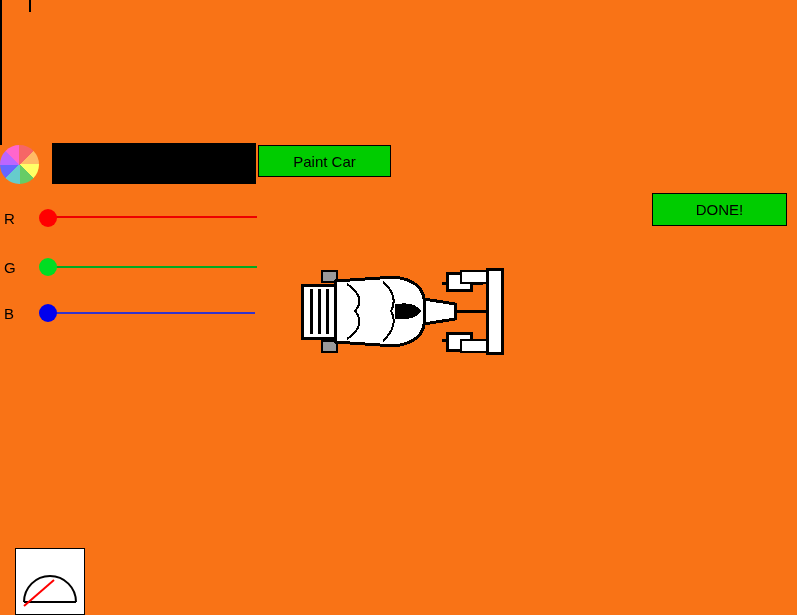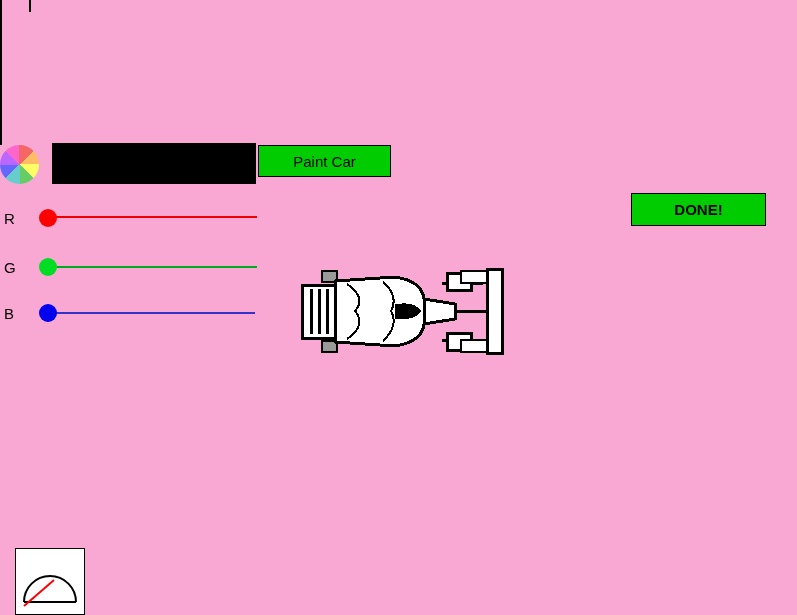"Paint Car" div { background-color: #f9a8d4 -> #f97316 }
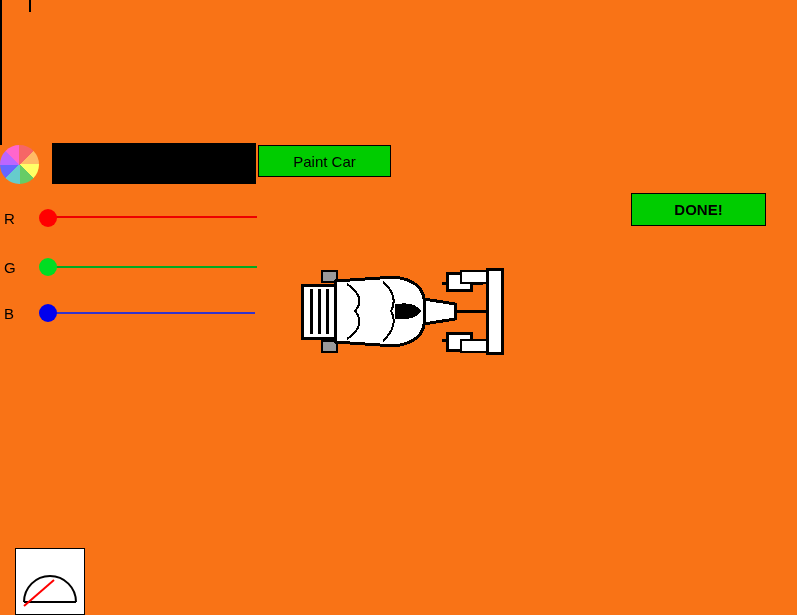"DONE!" #done-btn { font-weight: bold -> none; left: 631px -> 652px }
